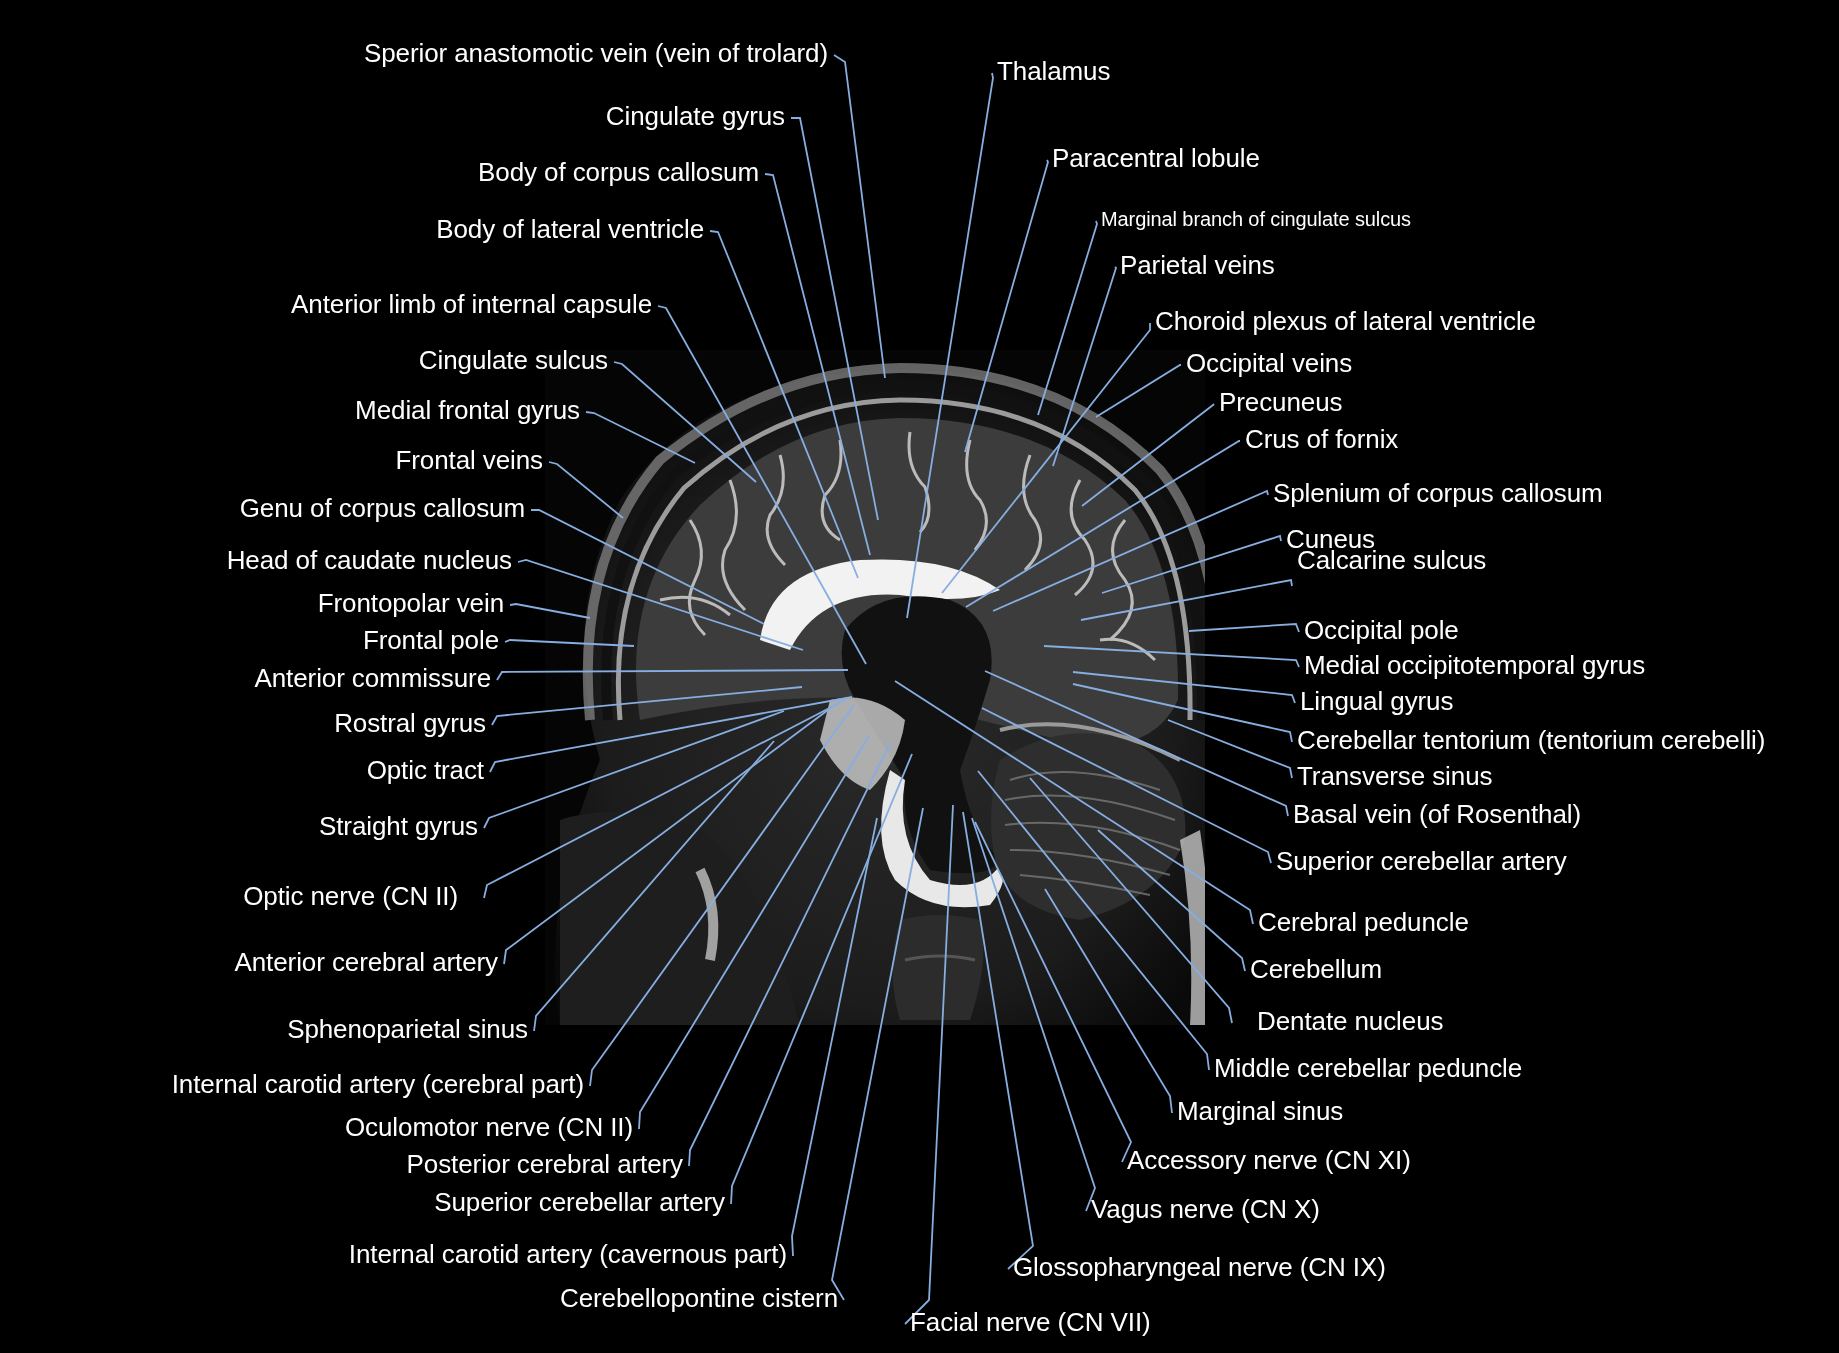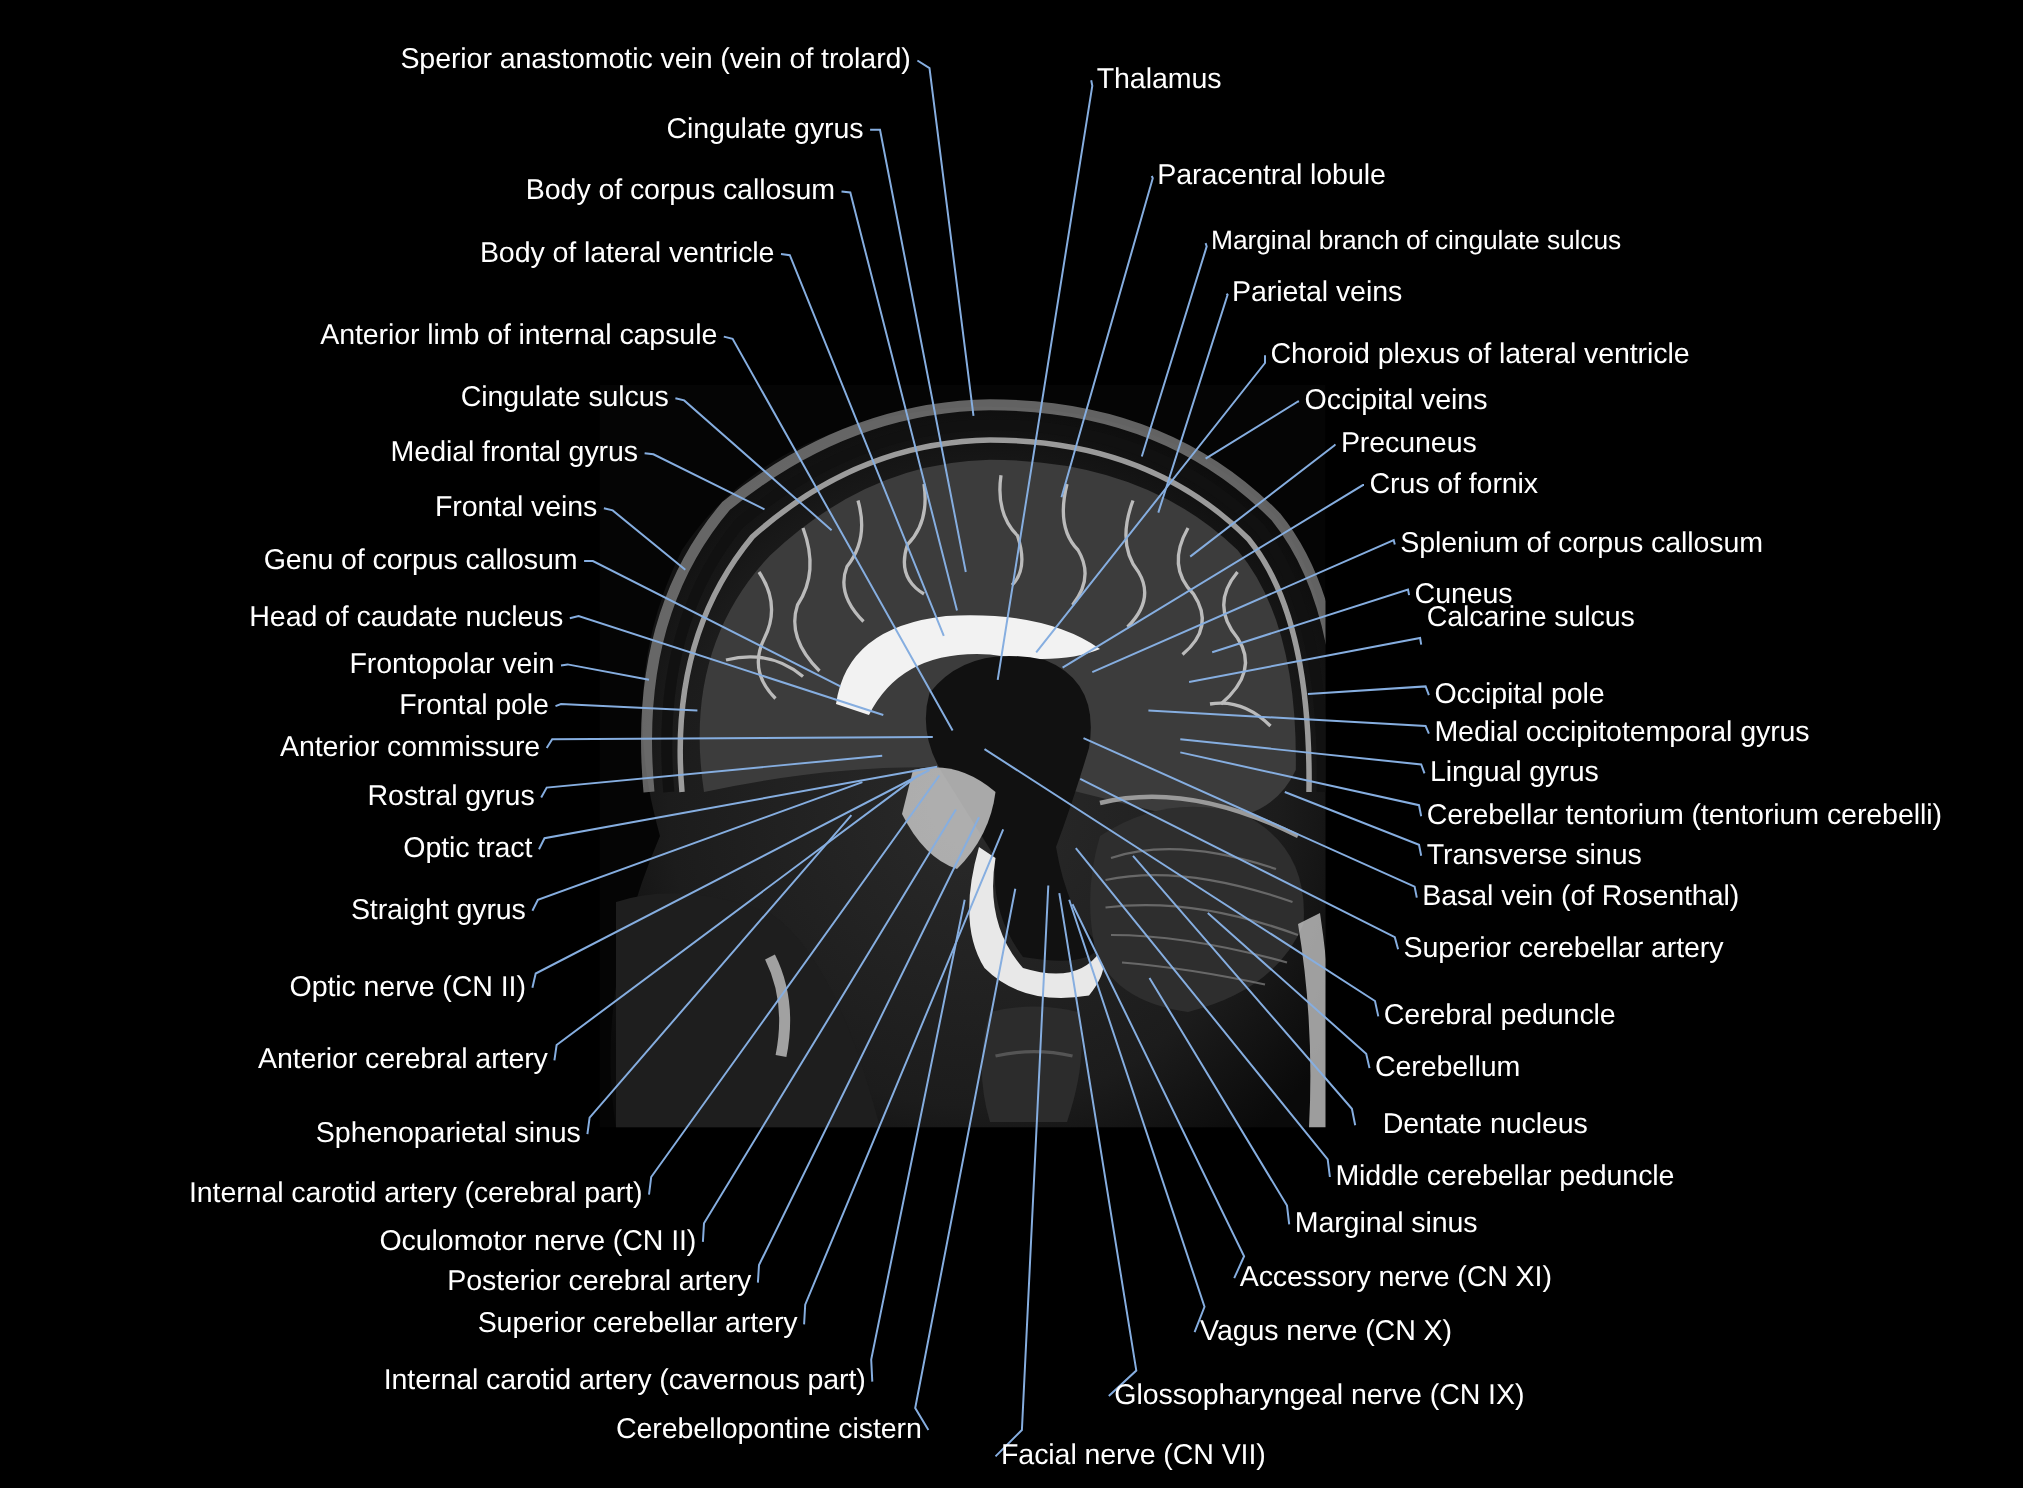"Marginal branch of cingulate sulcus" .label.small { font-size: 24px -> 20px }
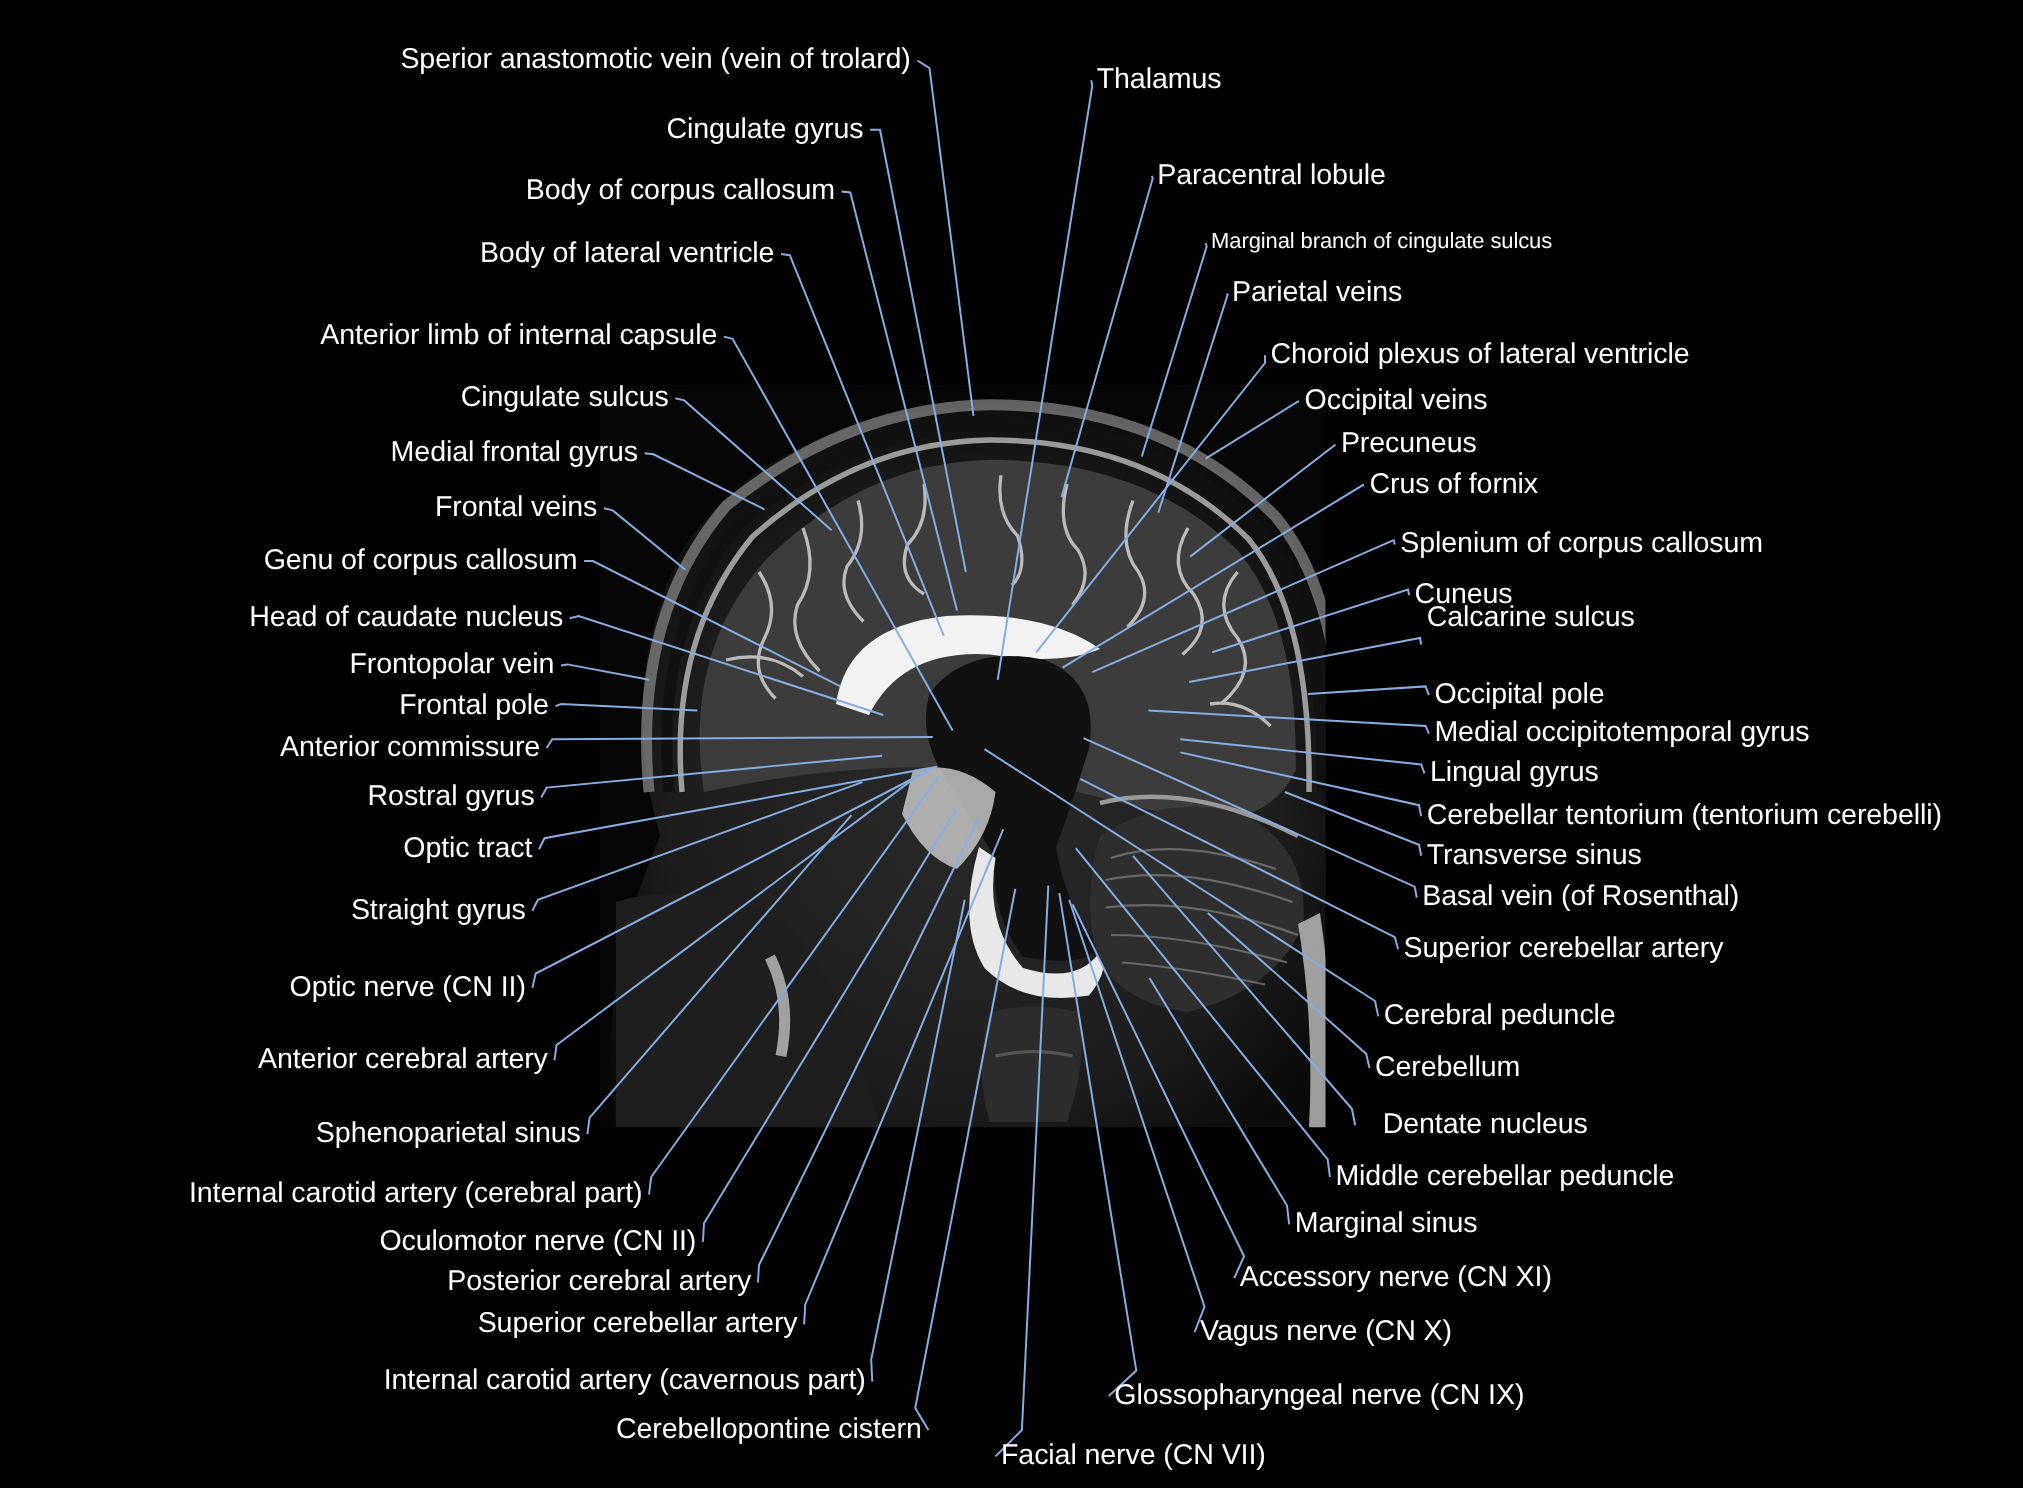"Optic nerve (CN II)" div.label { left: 478px -> 458px }
